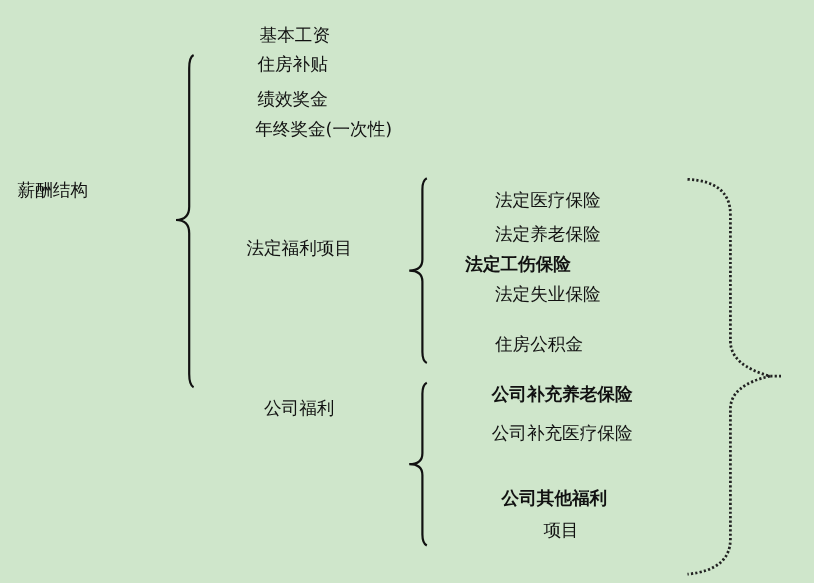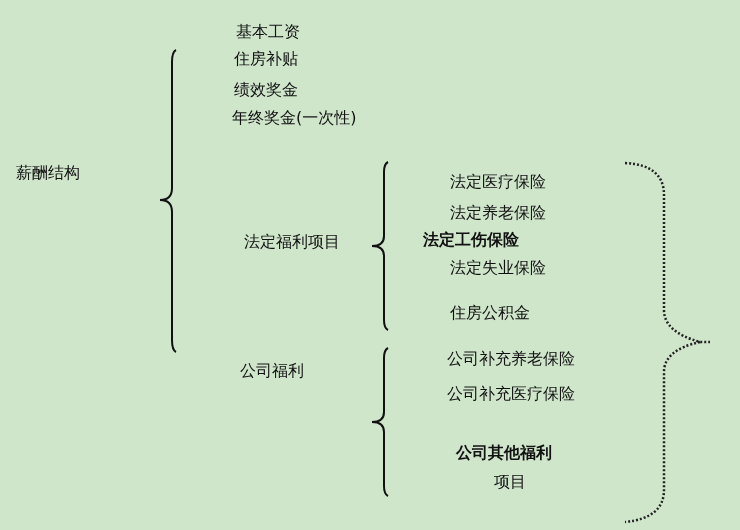"法定福利项目" div.lbl { left: 244px -> 224px; margin-top: 16px -> none }
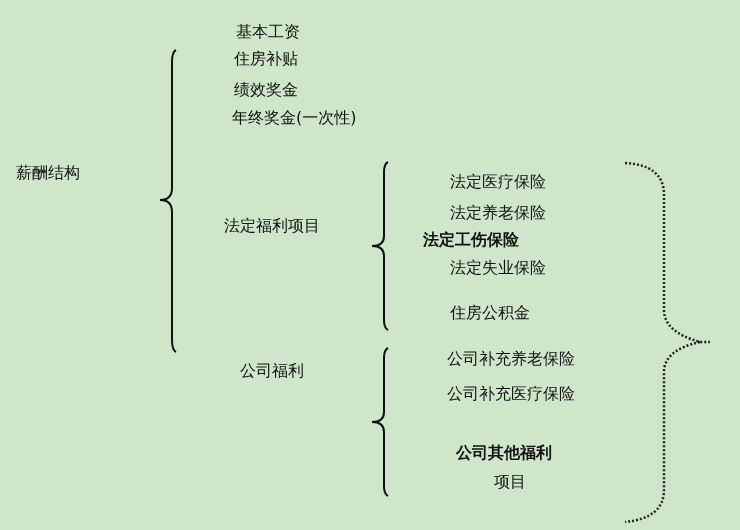"公司补充养老保险" div.lbl { font-weight: none -> bold }
